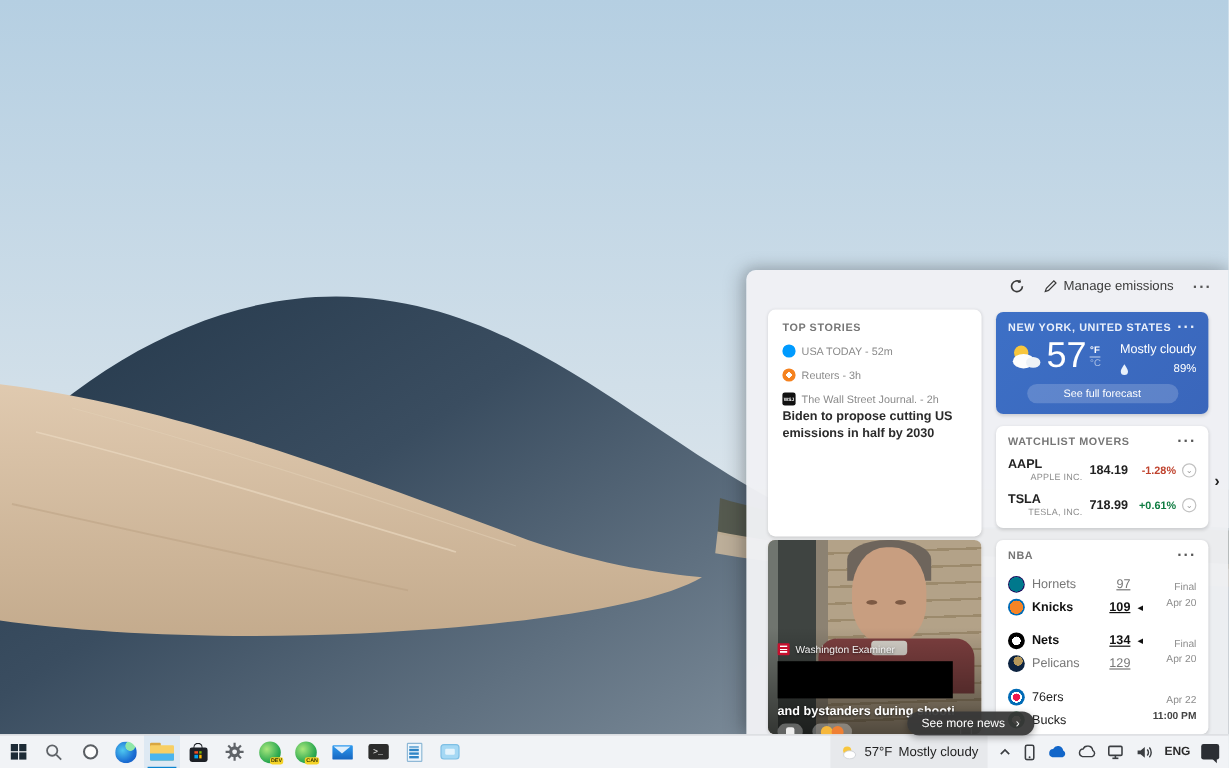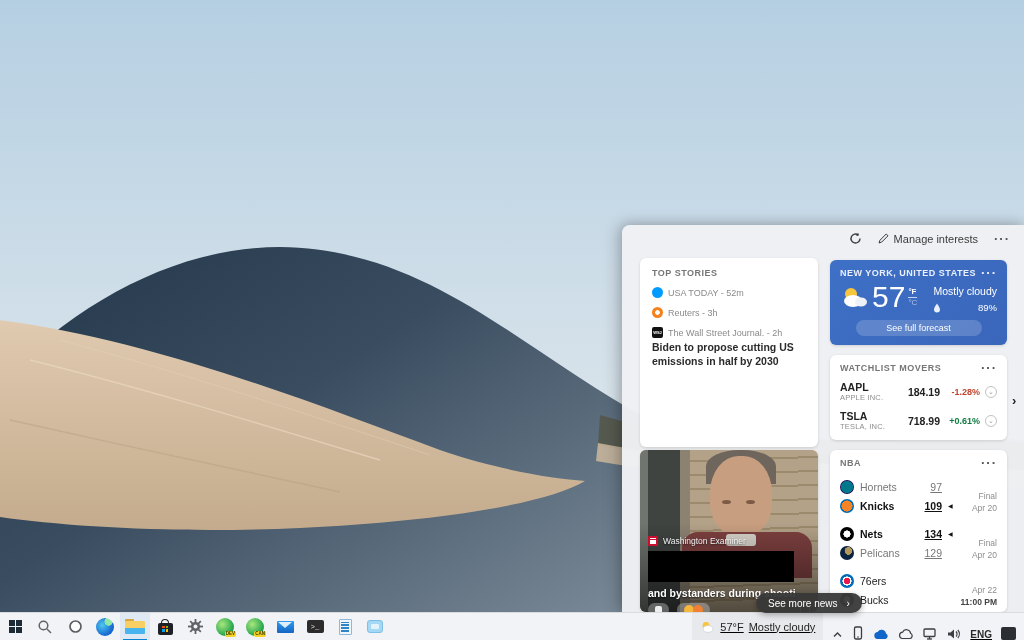"Manage interests" span { text: interests -> emissions }
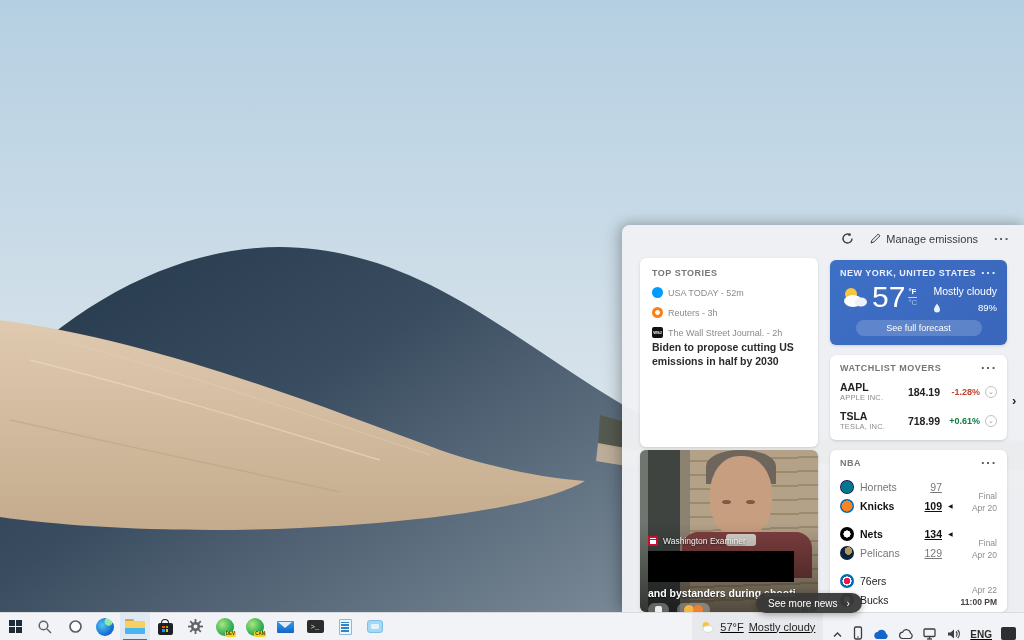"APPLE INC." .wl-company { text-align: none -> right }
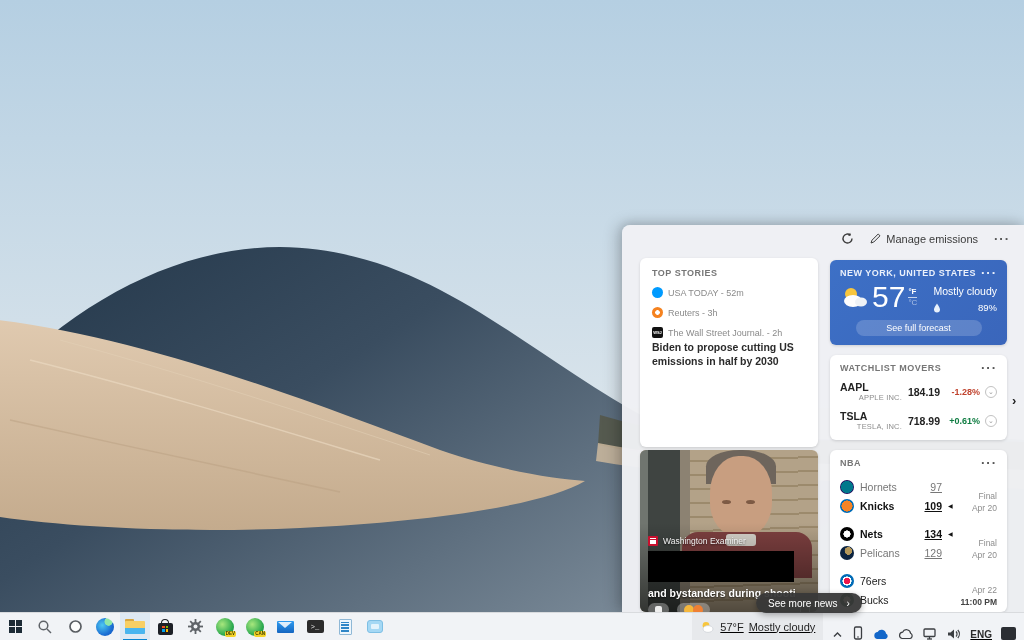"Hornets" .game { align-items: flex-end -> none }
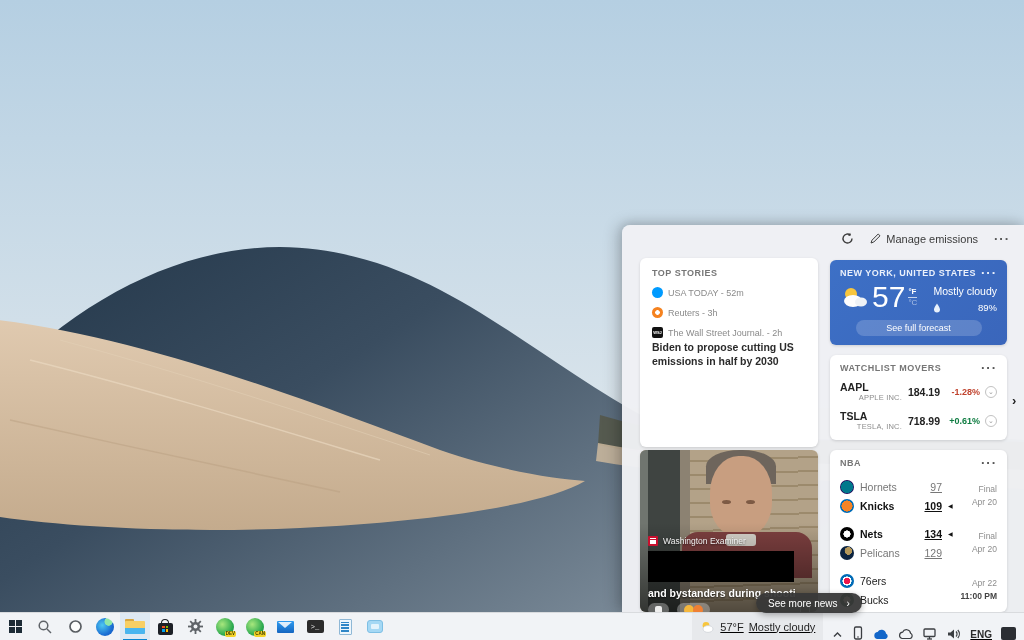"57°F" #tray { align-items: flex-end -> center; text-decoration: underline -> none }
